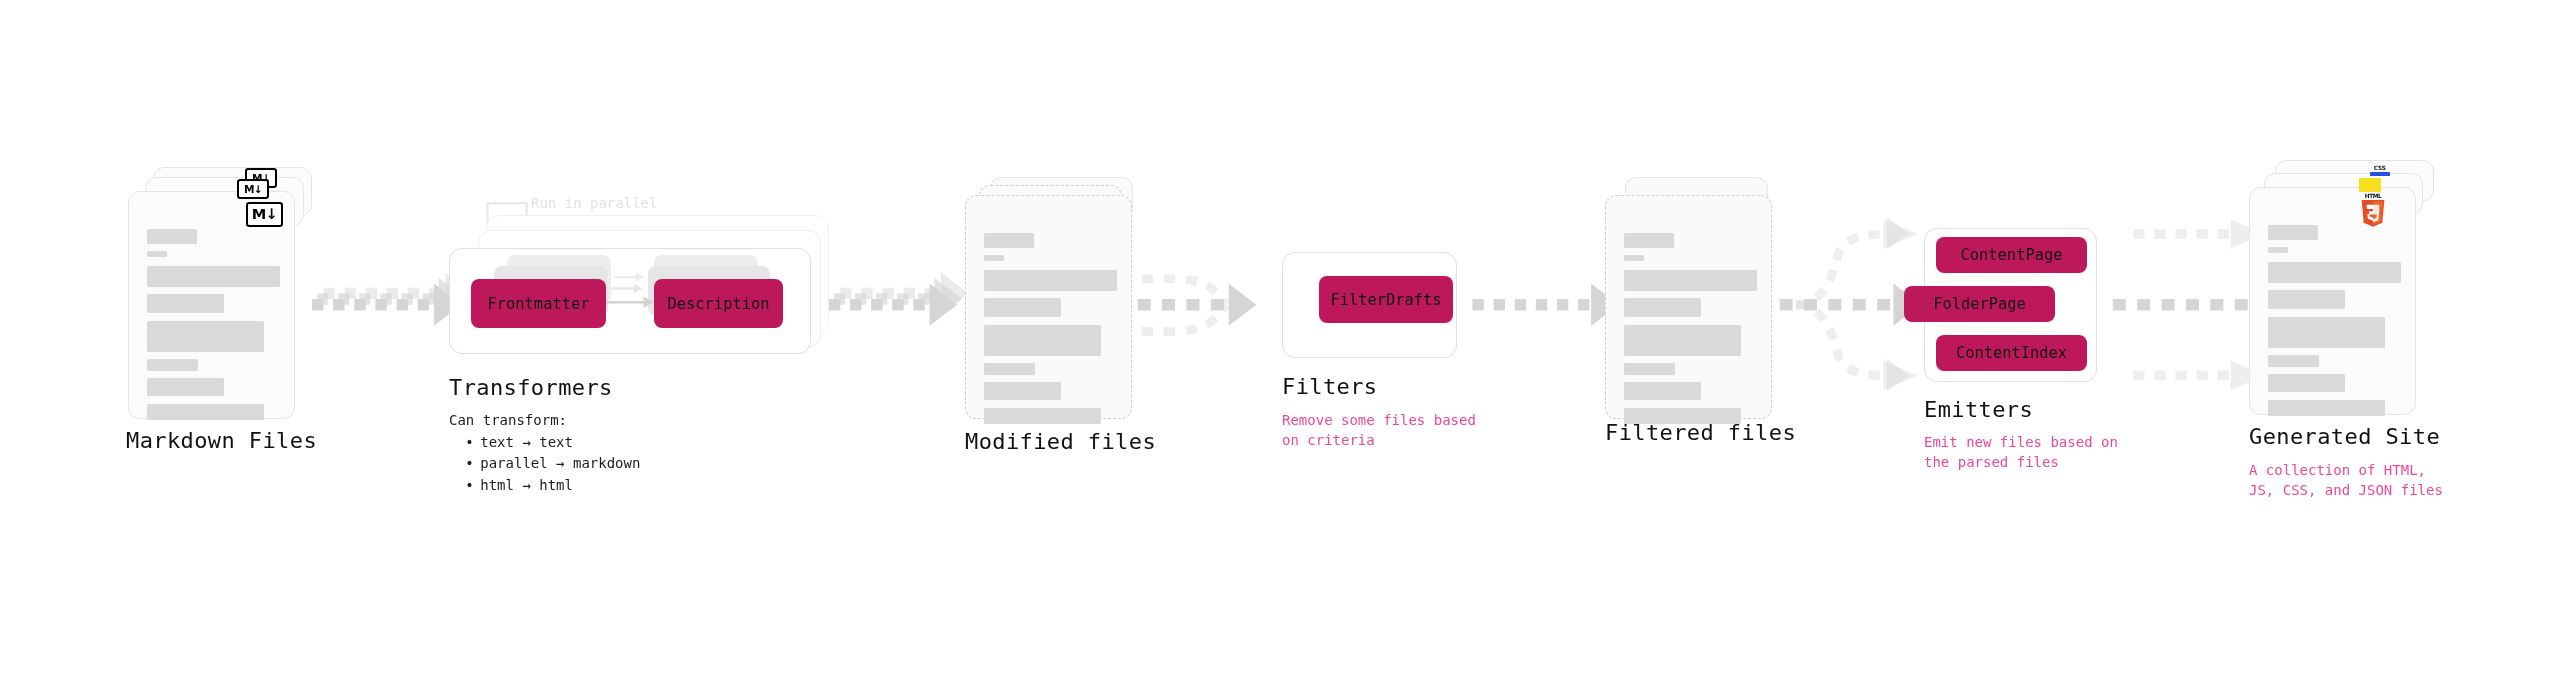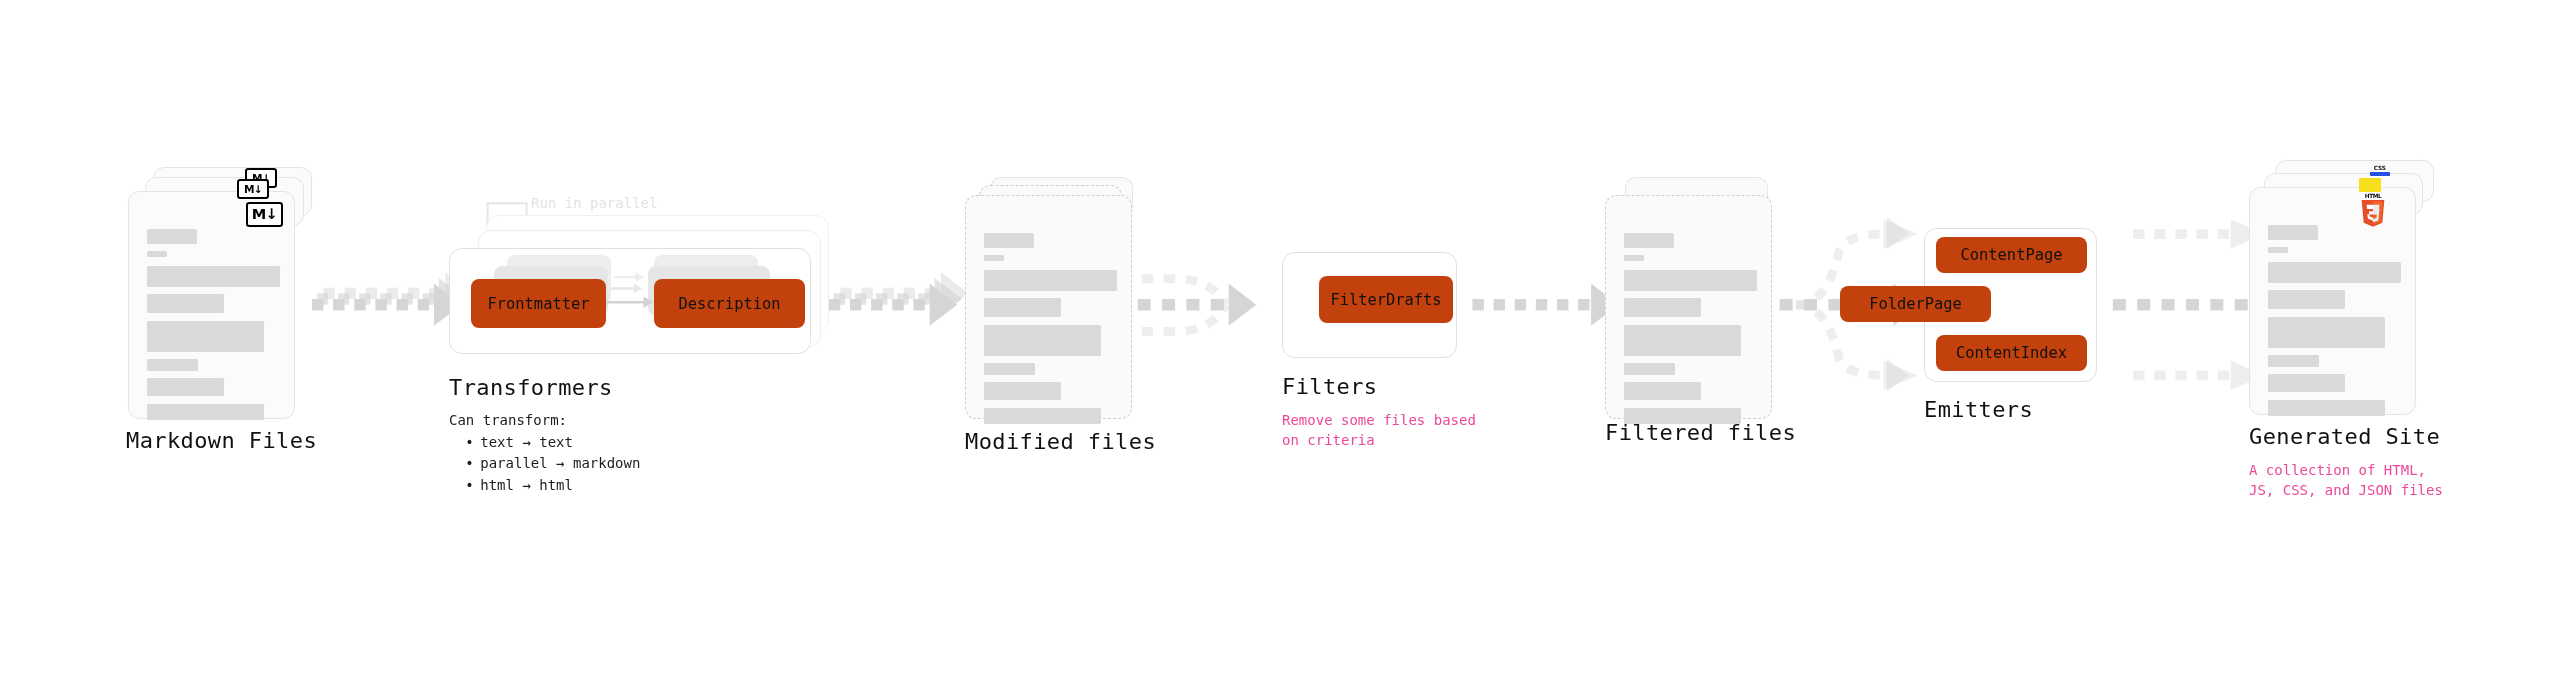"ContentPage" .pill { background: #c2410c -> #be185d }
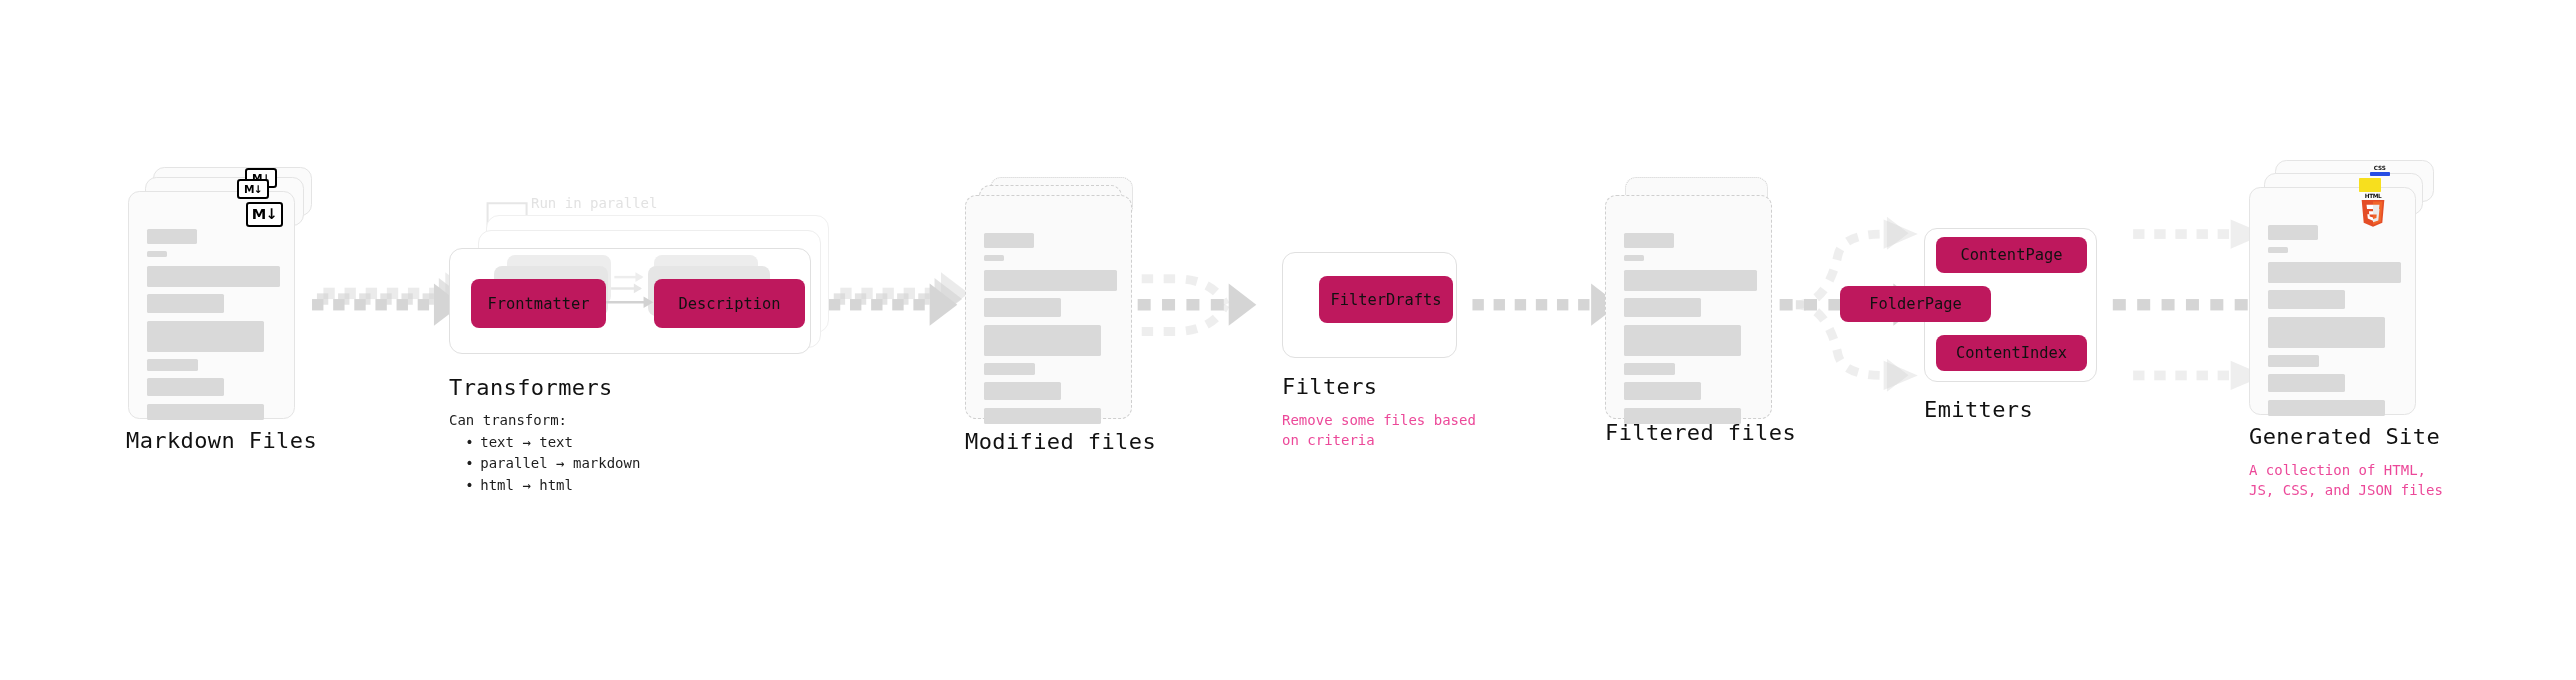"Description" div.pill { width: 151px -> 129px }
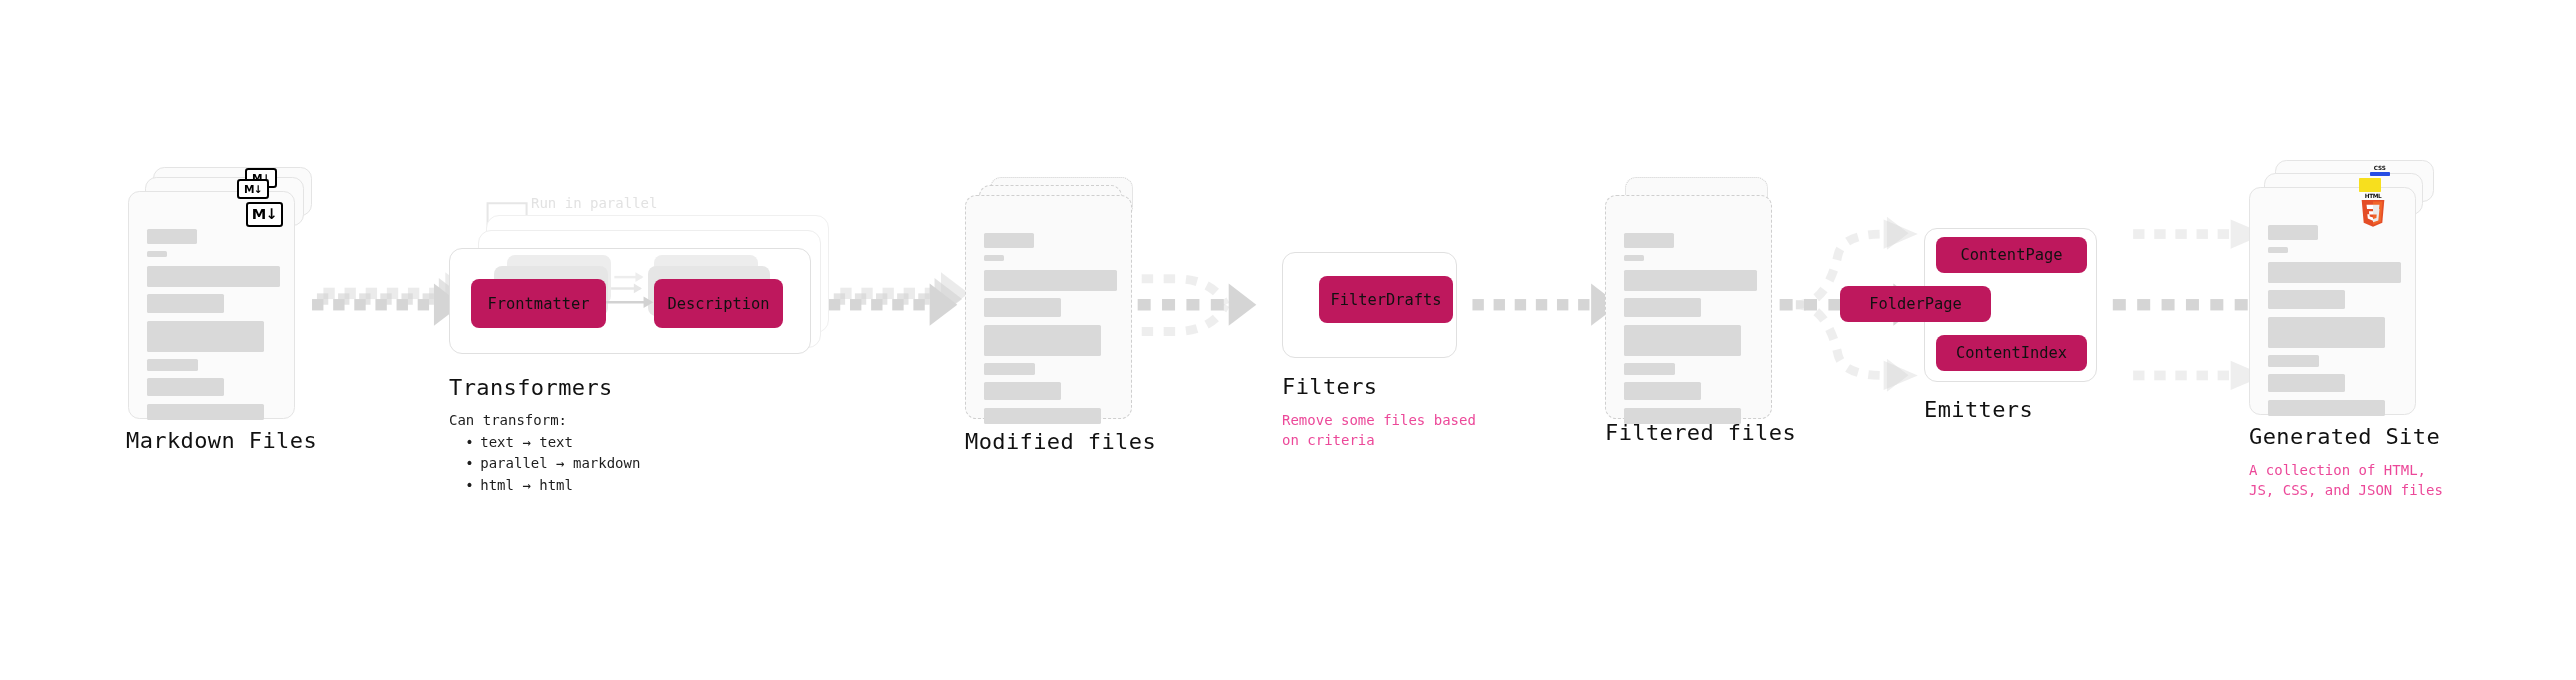"FolderPage" div.pill { left: 1840px -> 1904px }
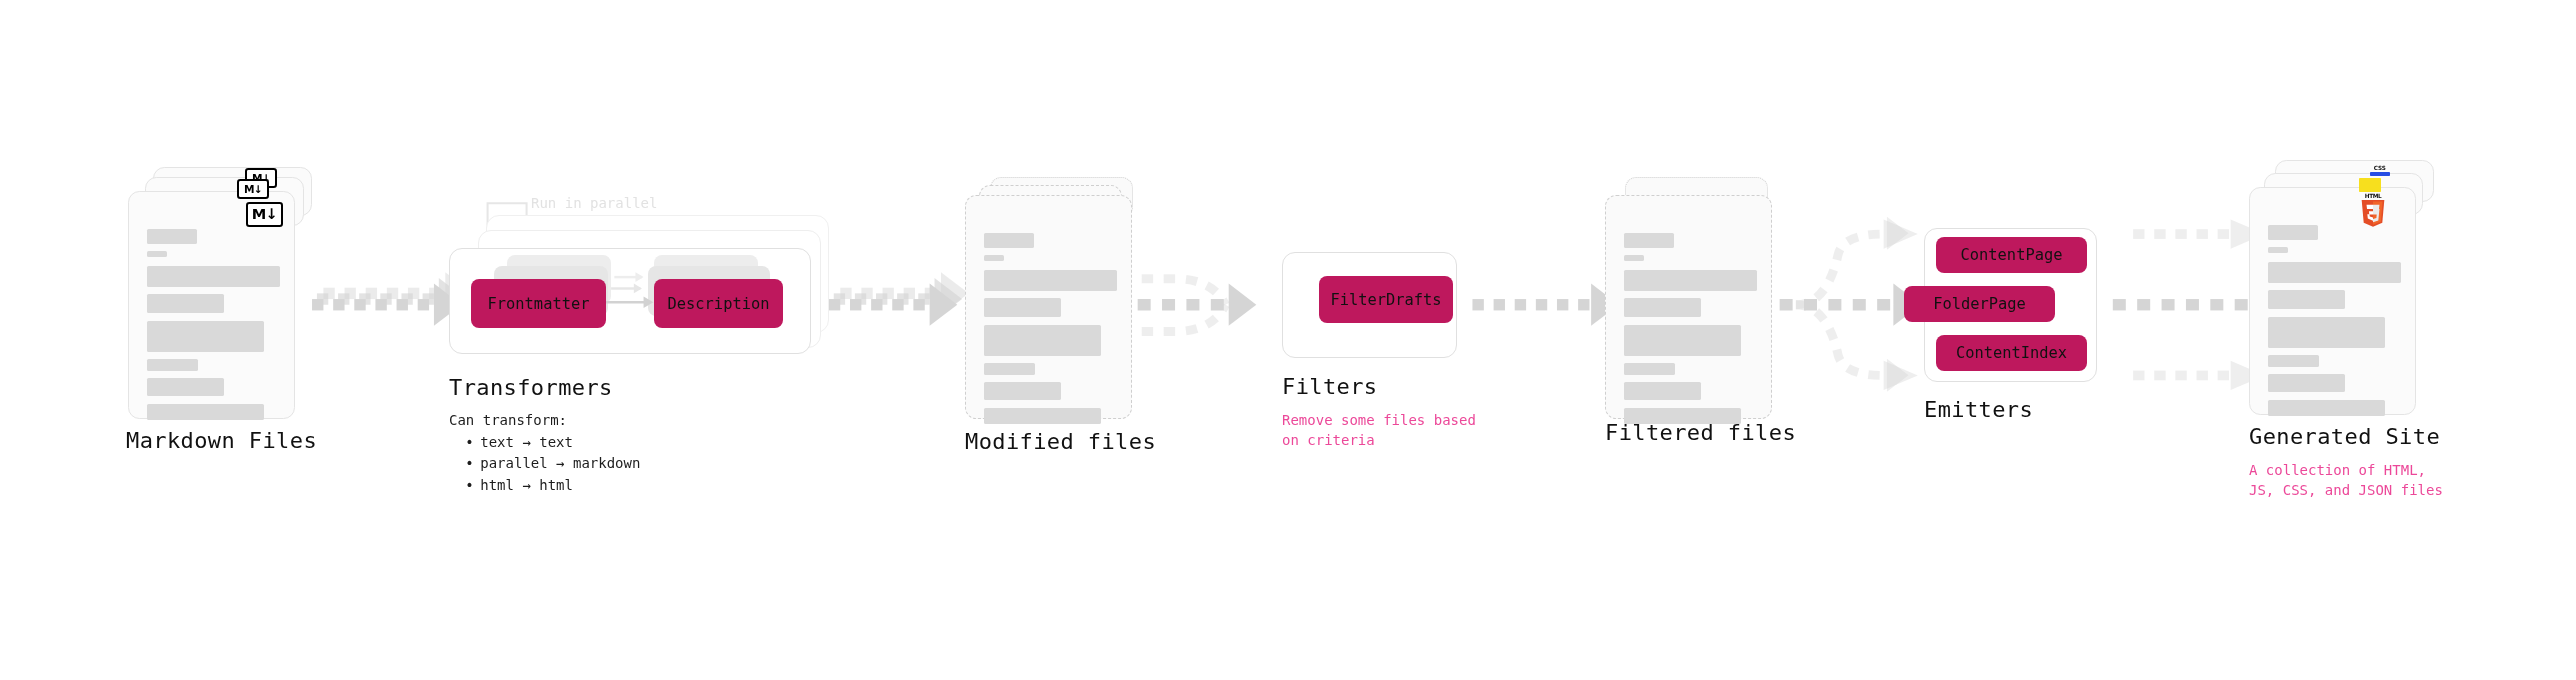"Emit new files based on" div.subtitle { html: none -> <div>Emit new files based on the parsed files</div> }
